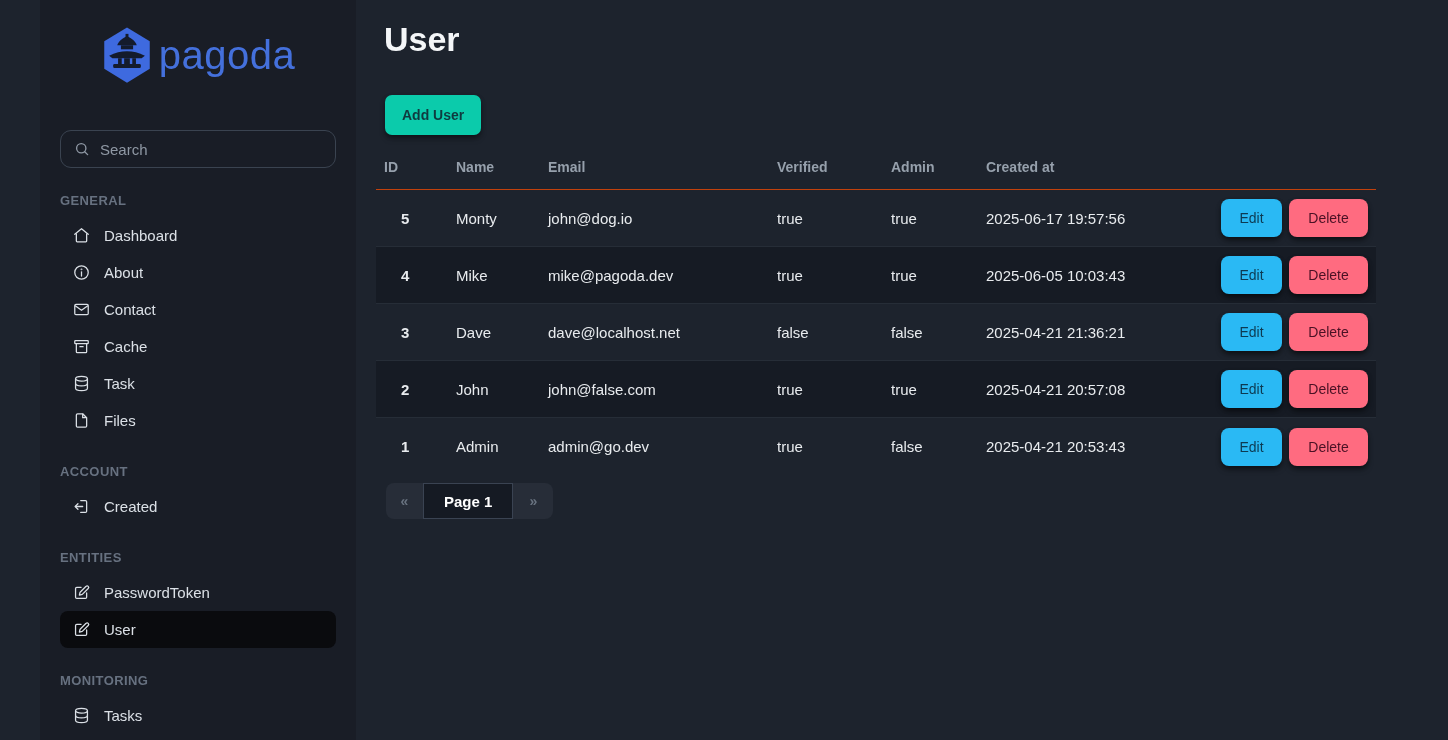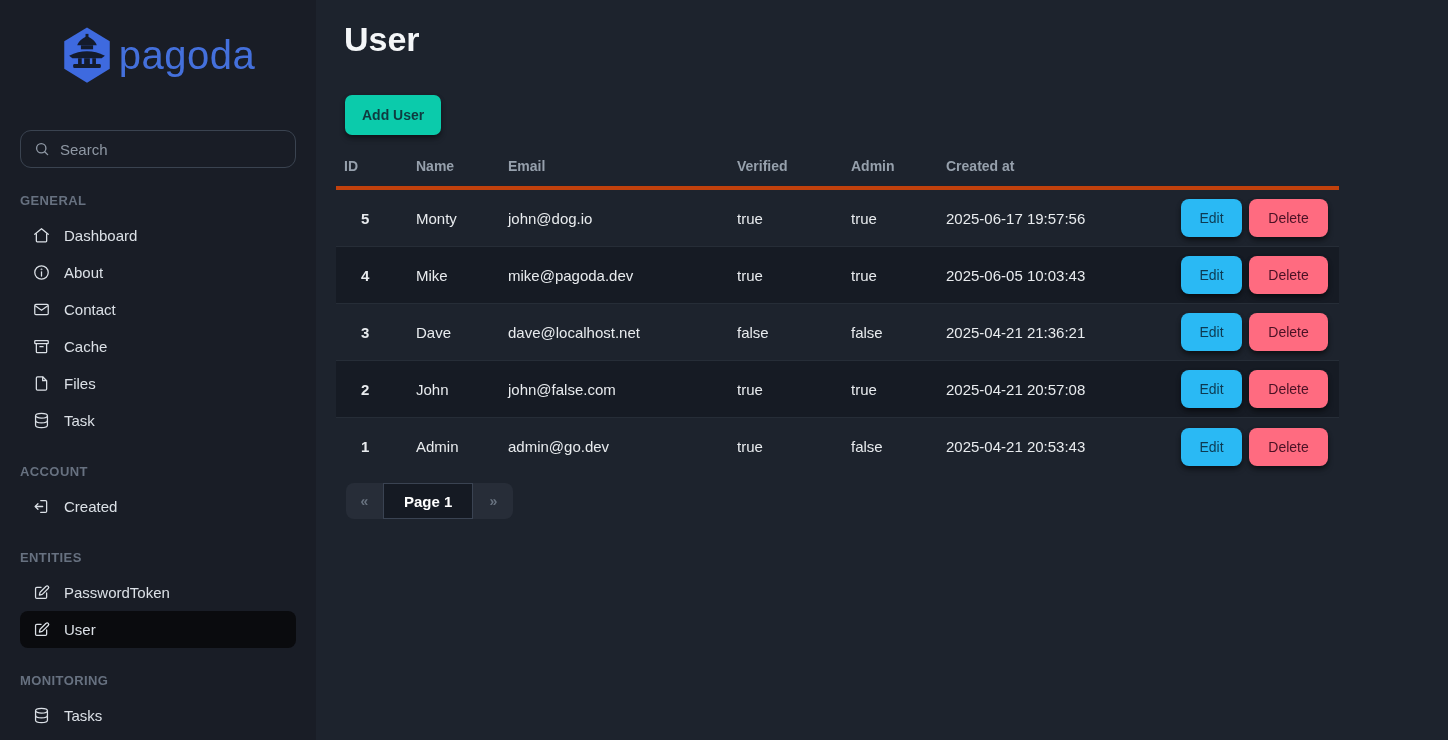"pagoda" .app { padding-left: none -> 40px }
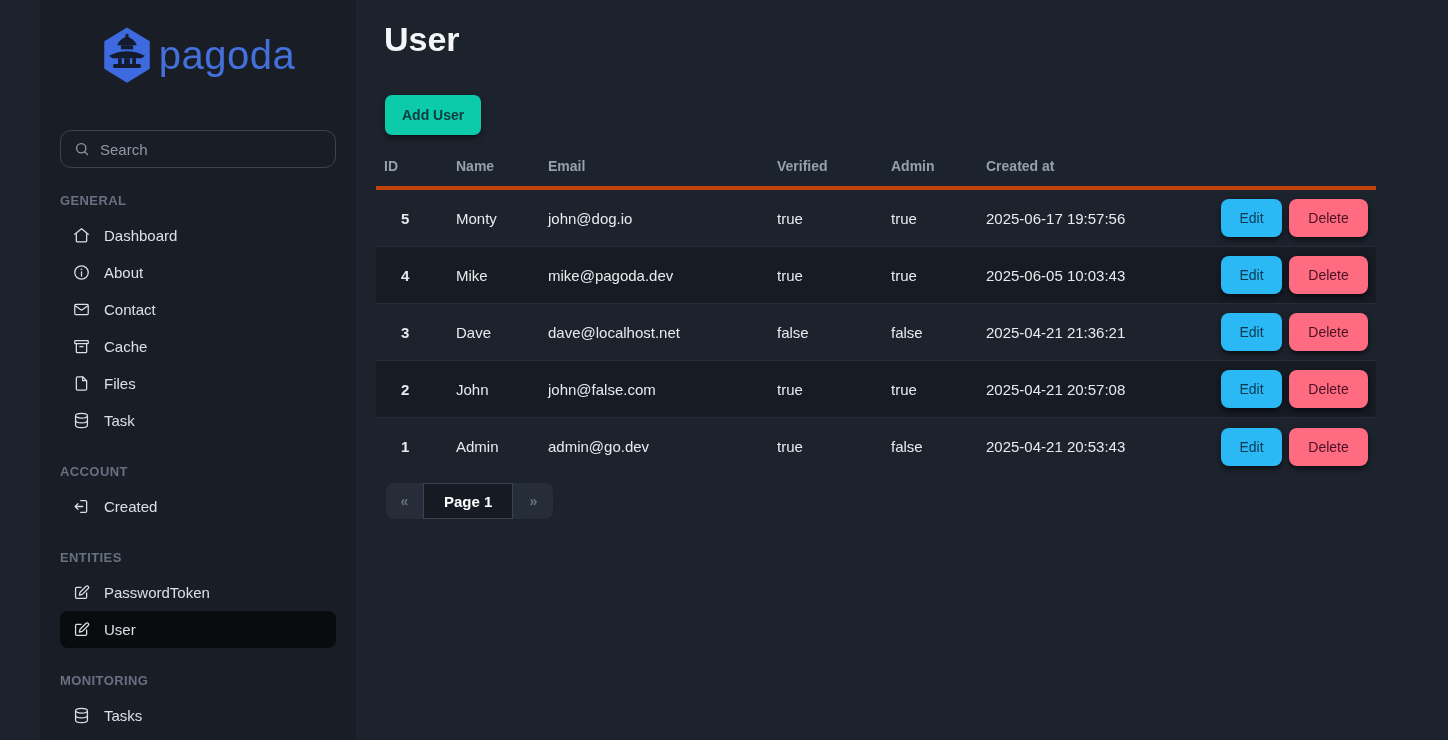"ID" .thead { border-bottom: 4px solid #c2410c -> 1px solid #c2410c }
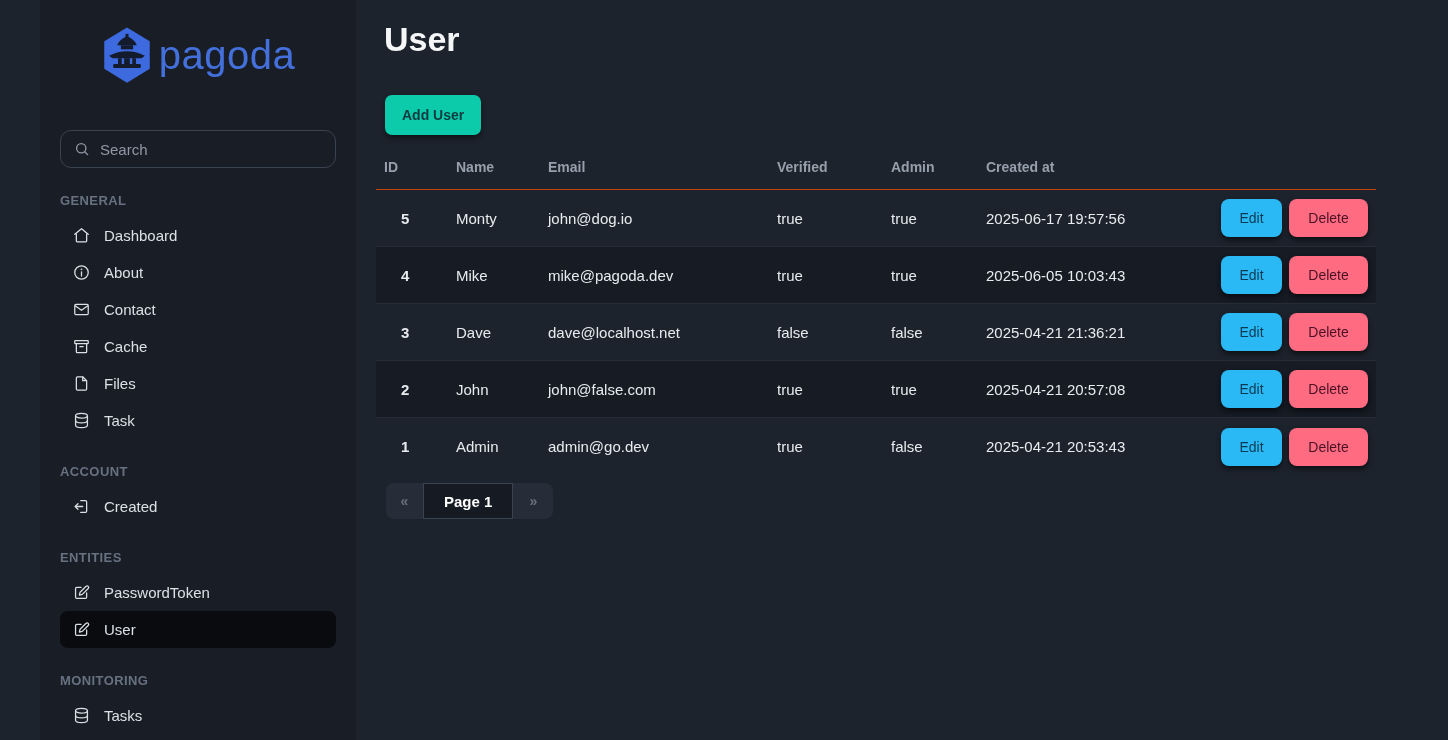"Files" div.nav-item { order: before "Task" -> after "Task" }
